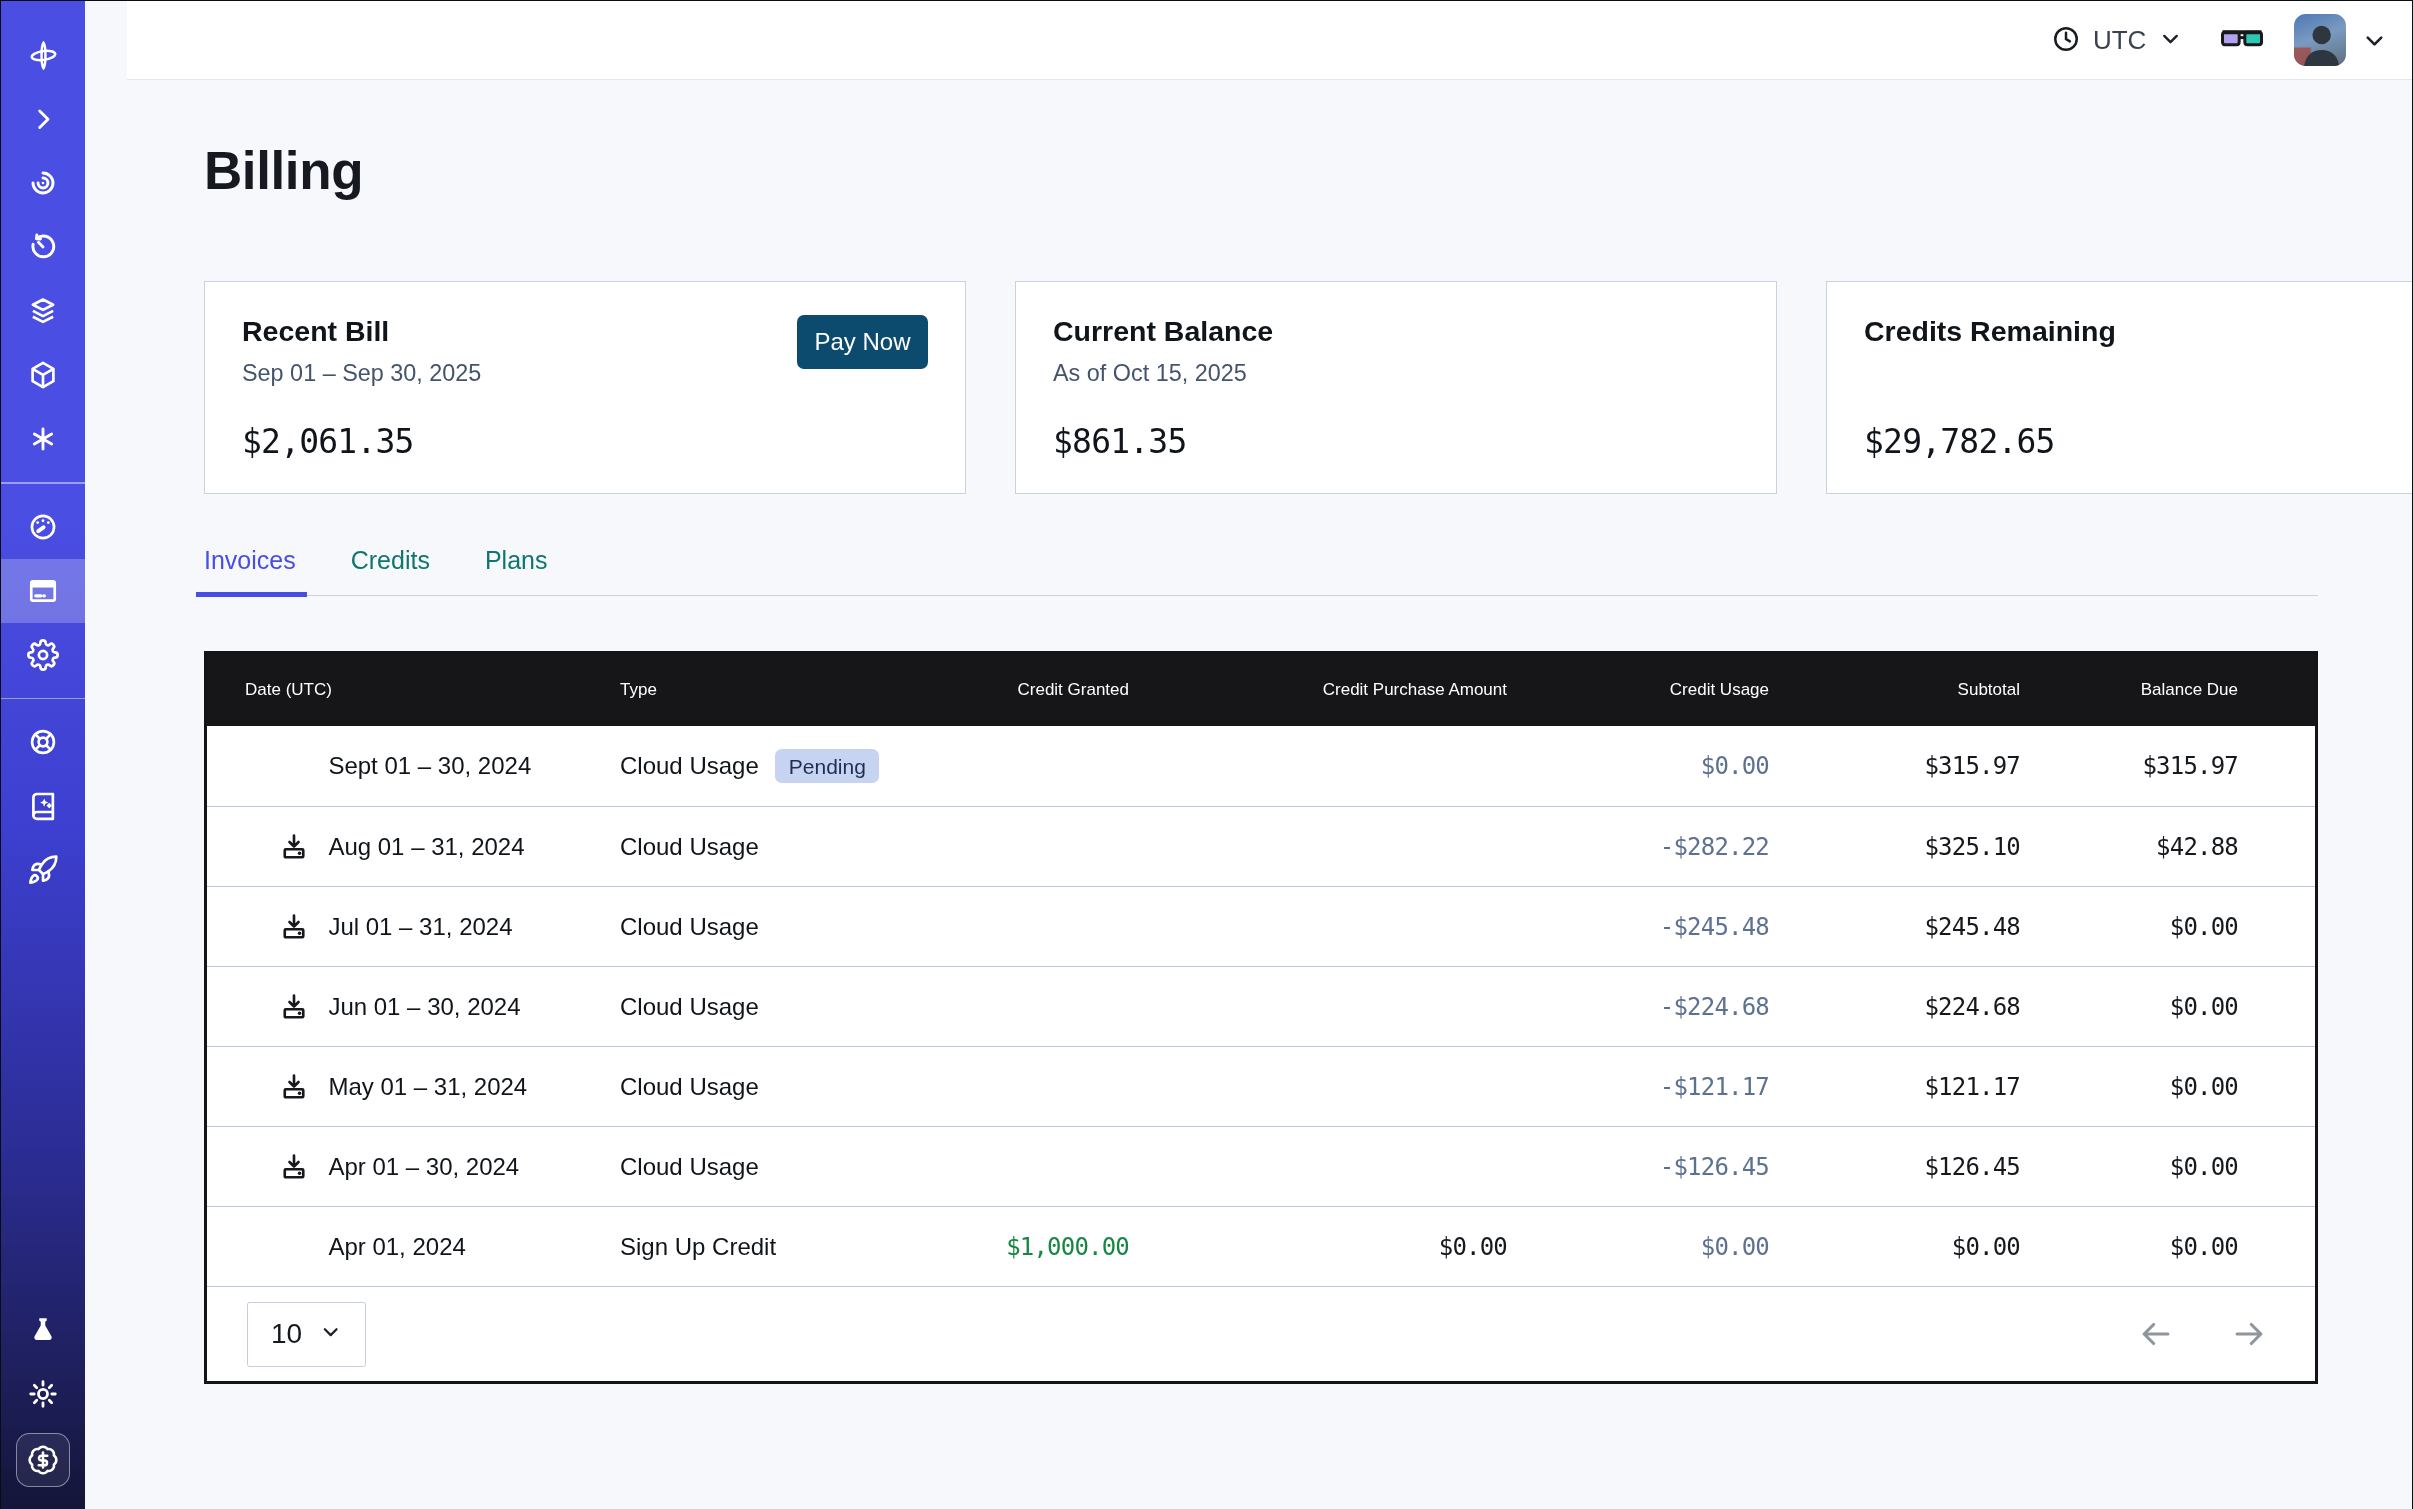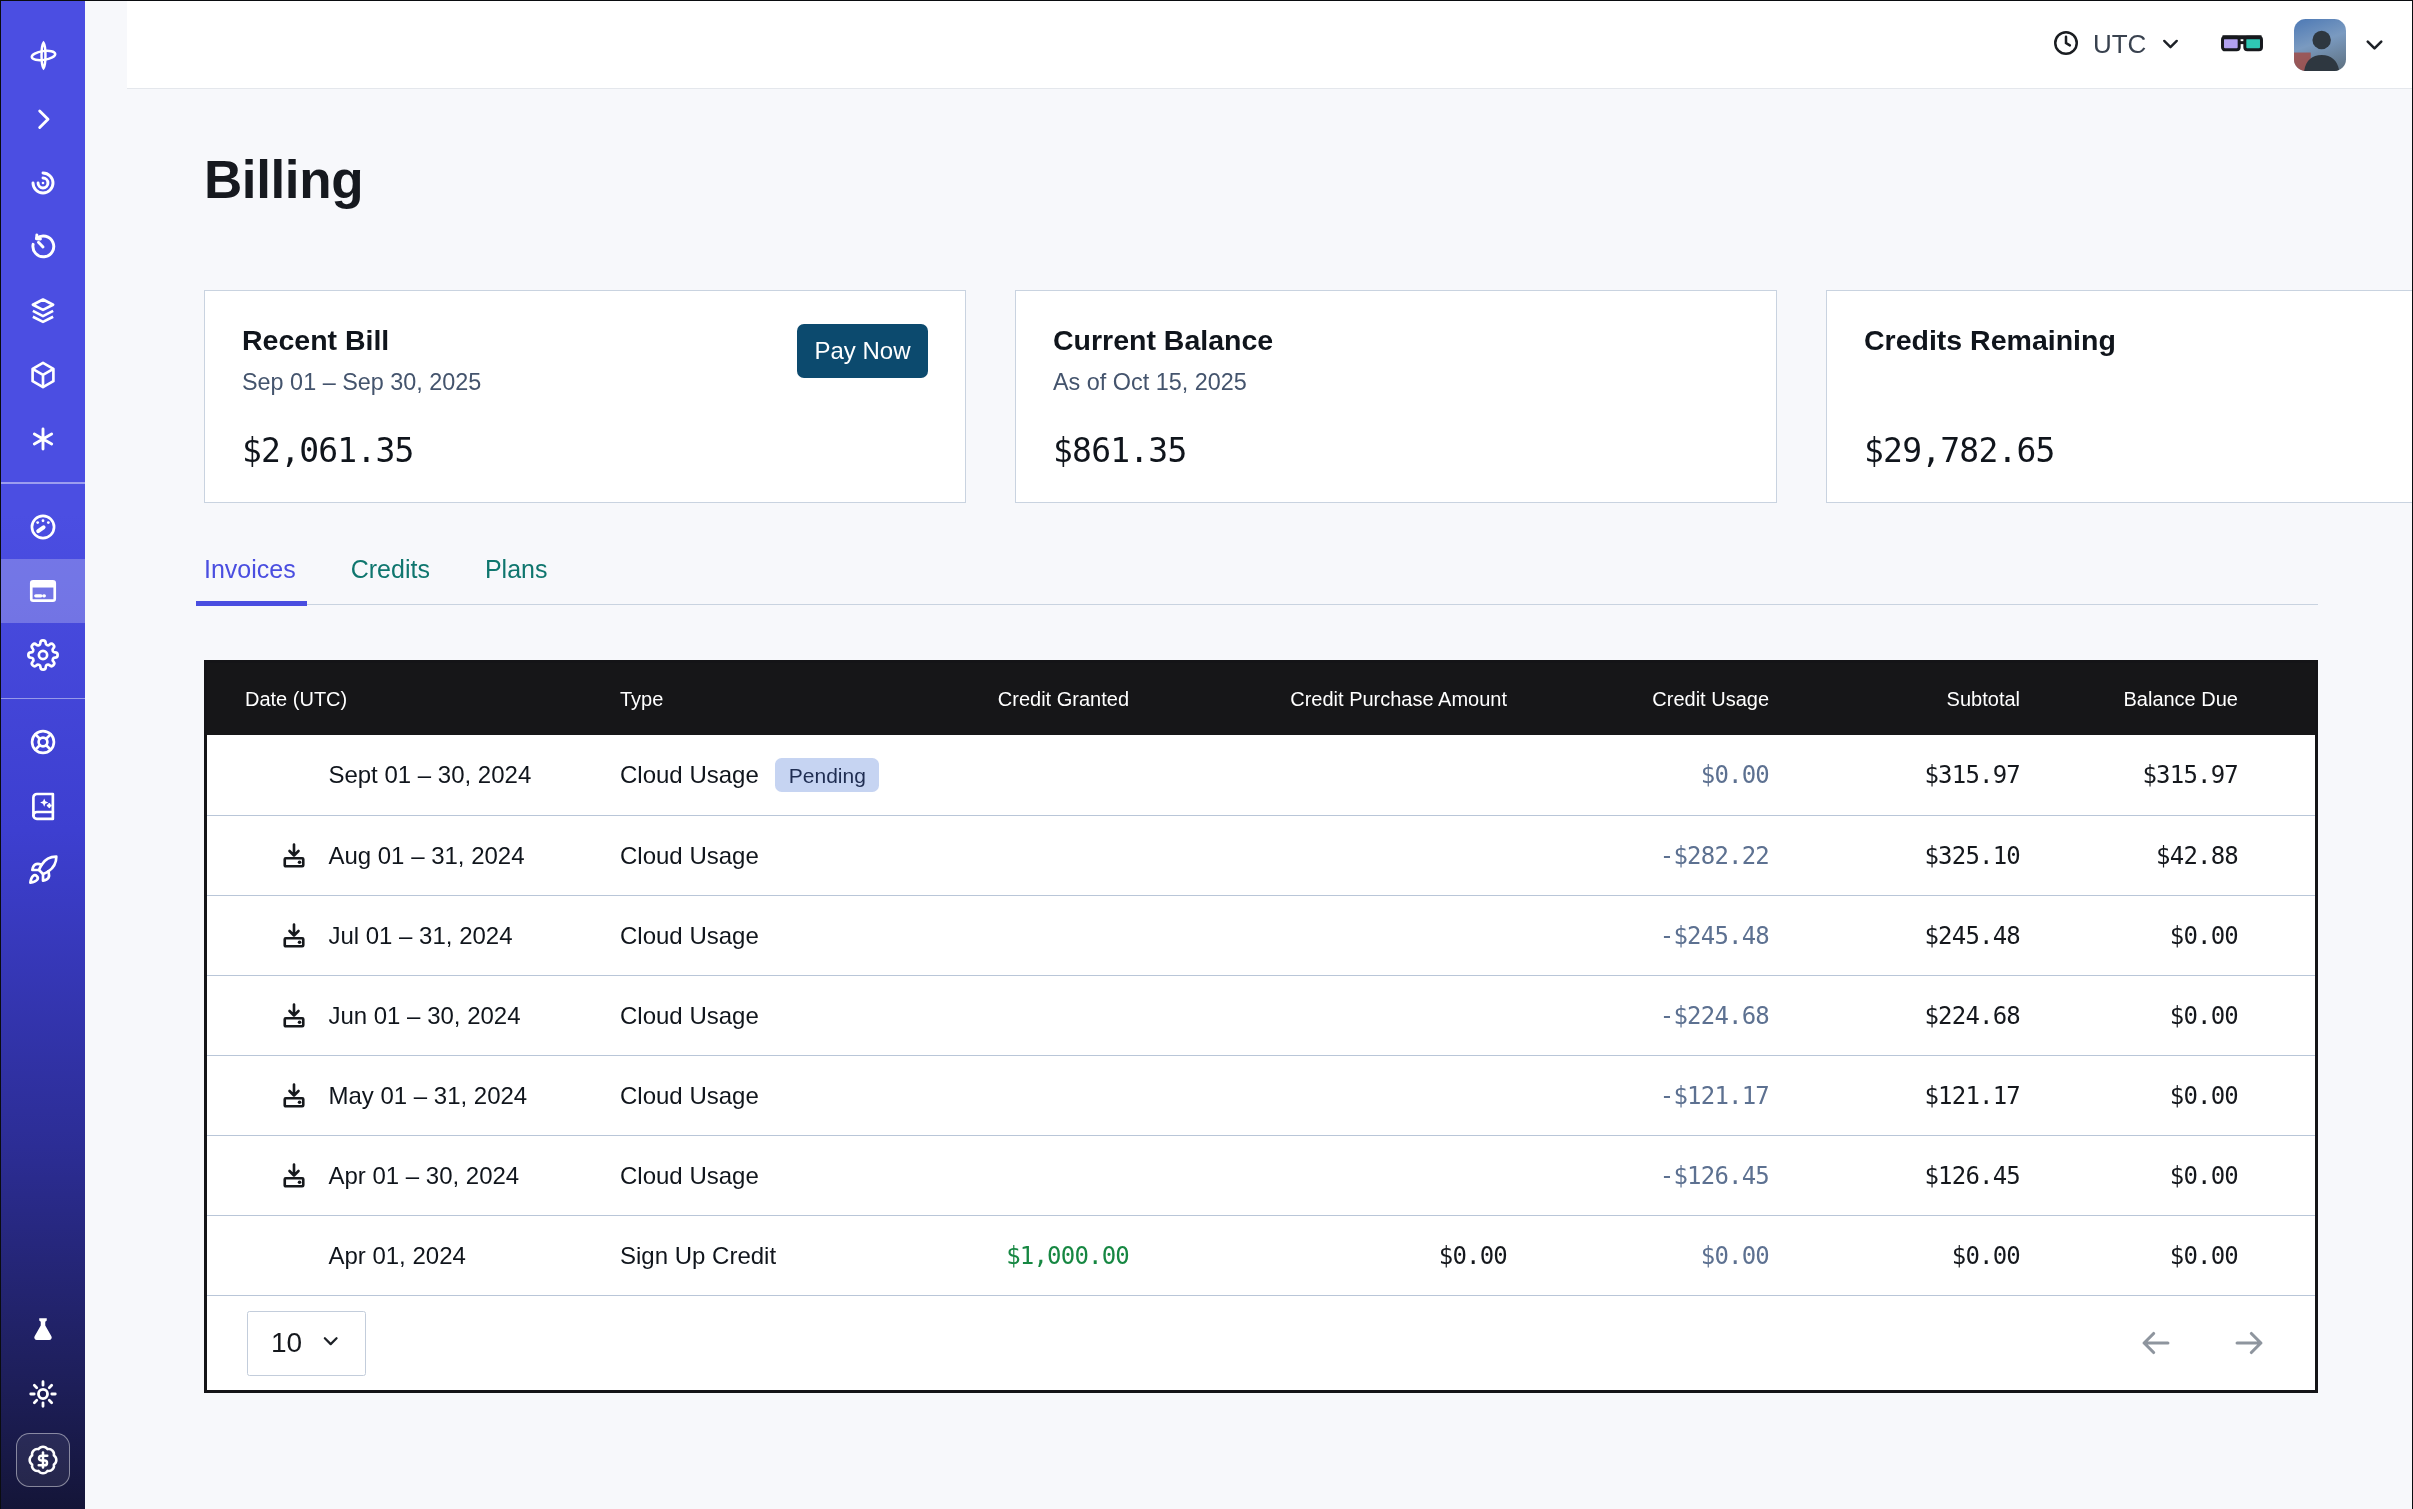"UTC" .topbar { height: 88px -> 79px }
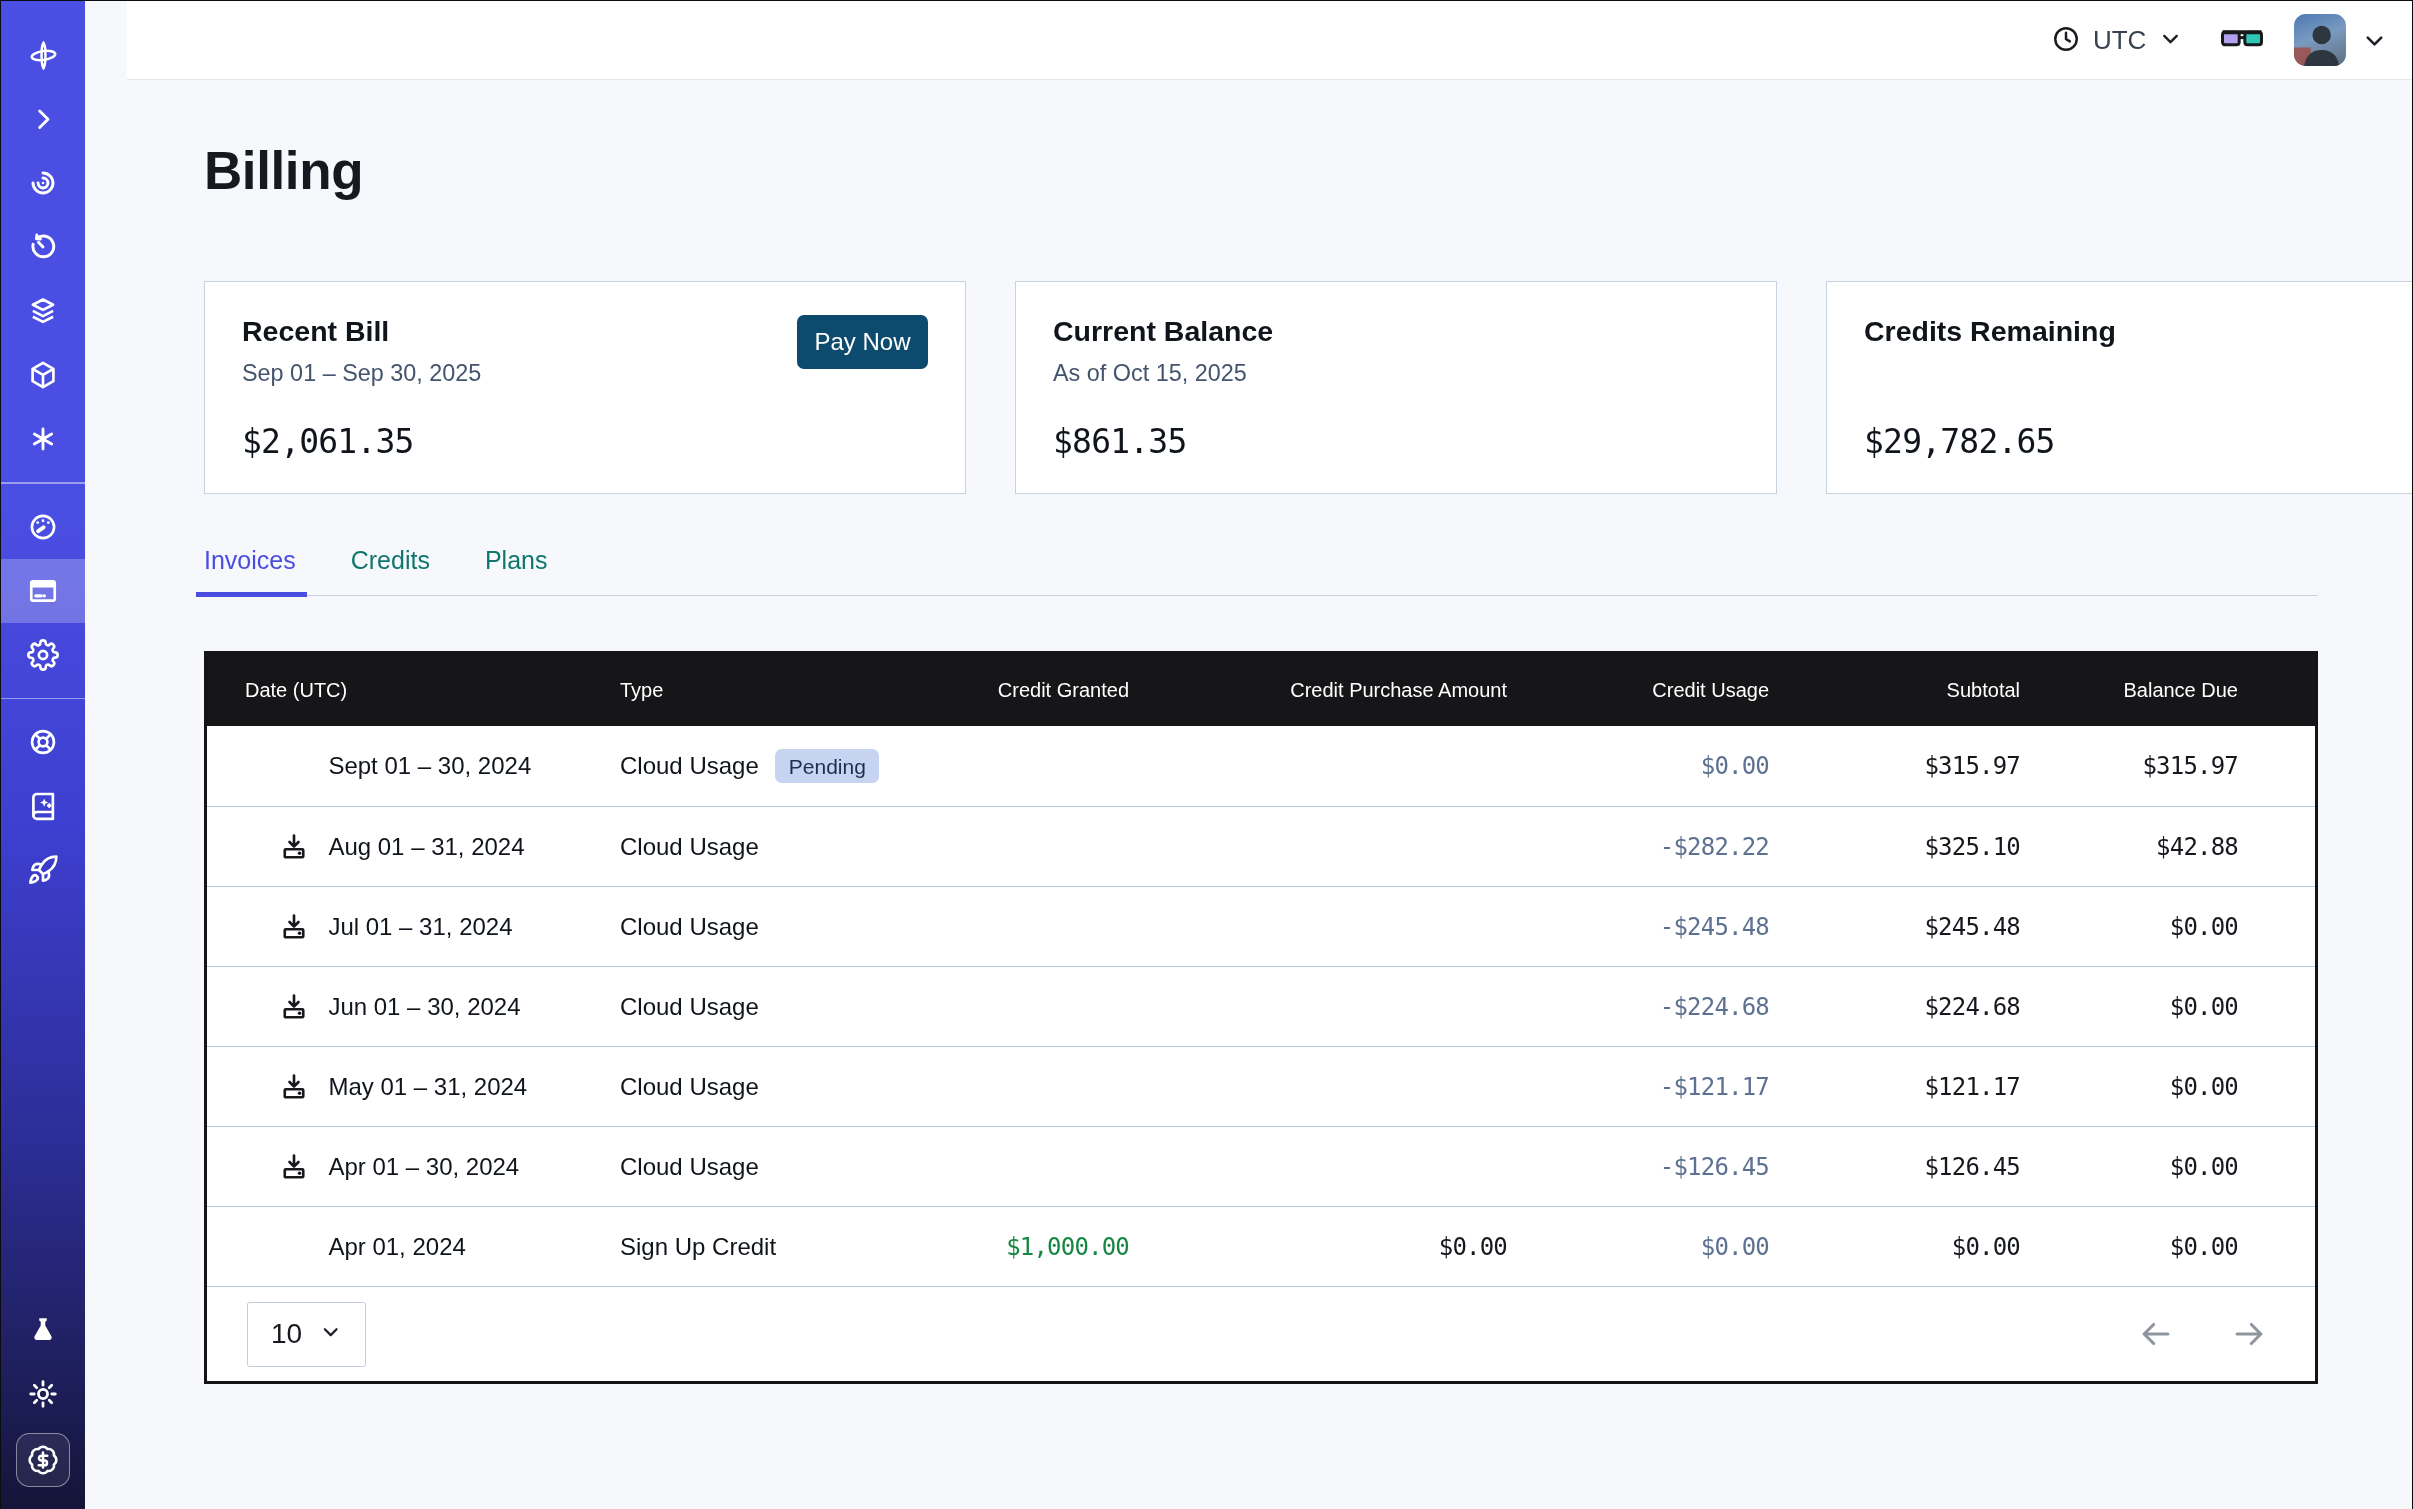"Date (UTC)" .thead { font-size: 20px -> 17px }
